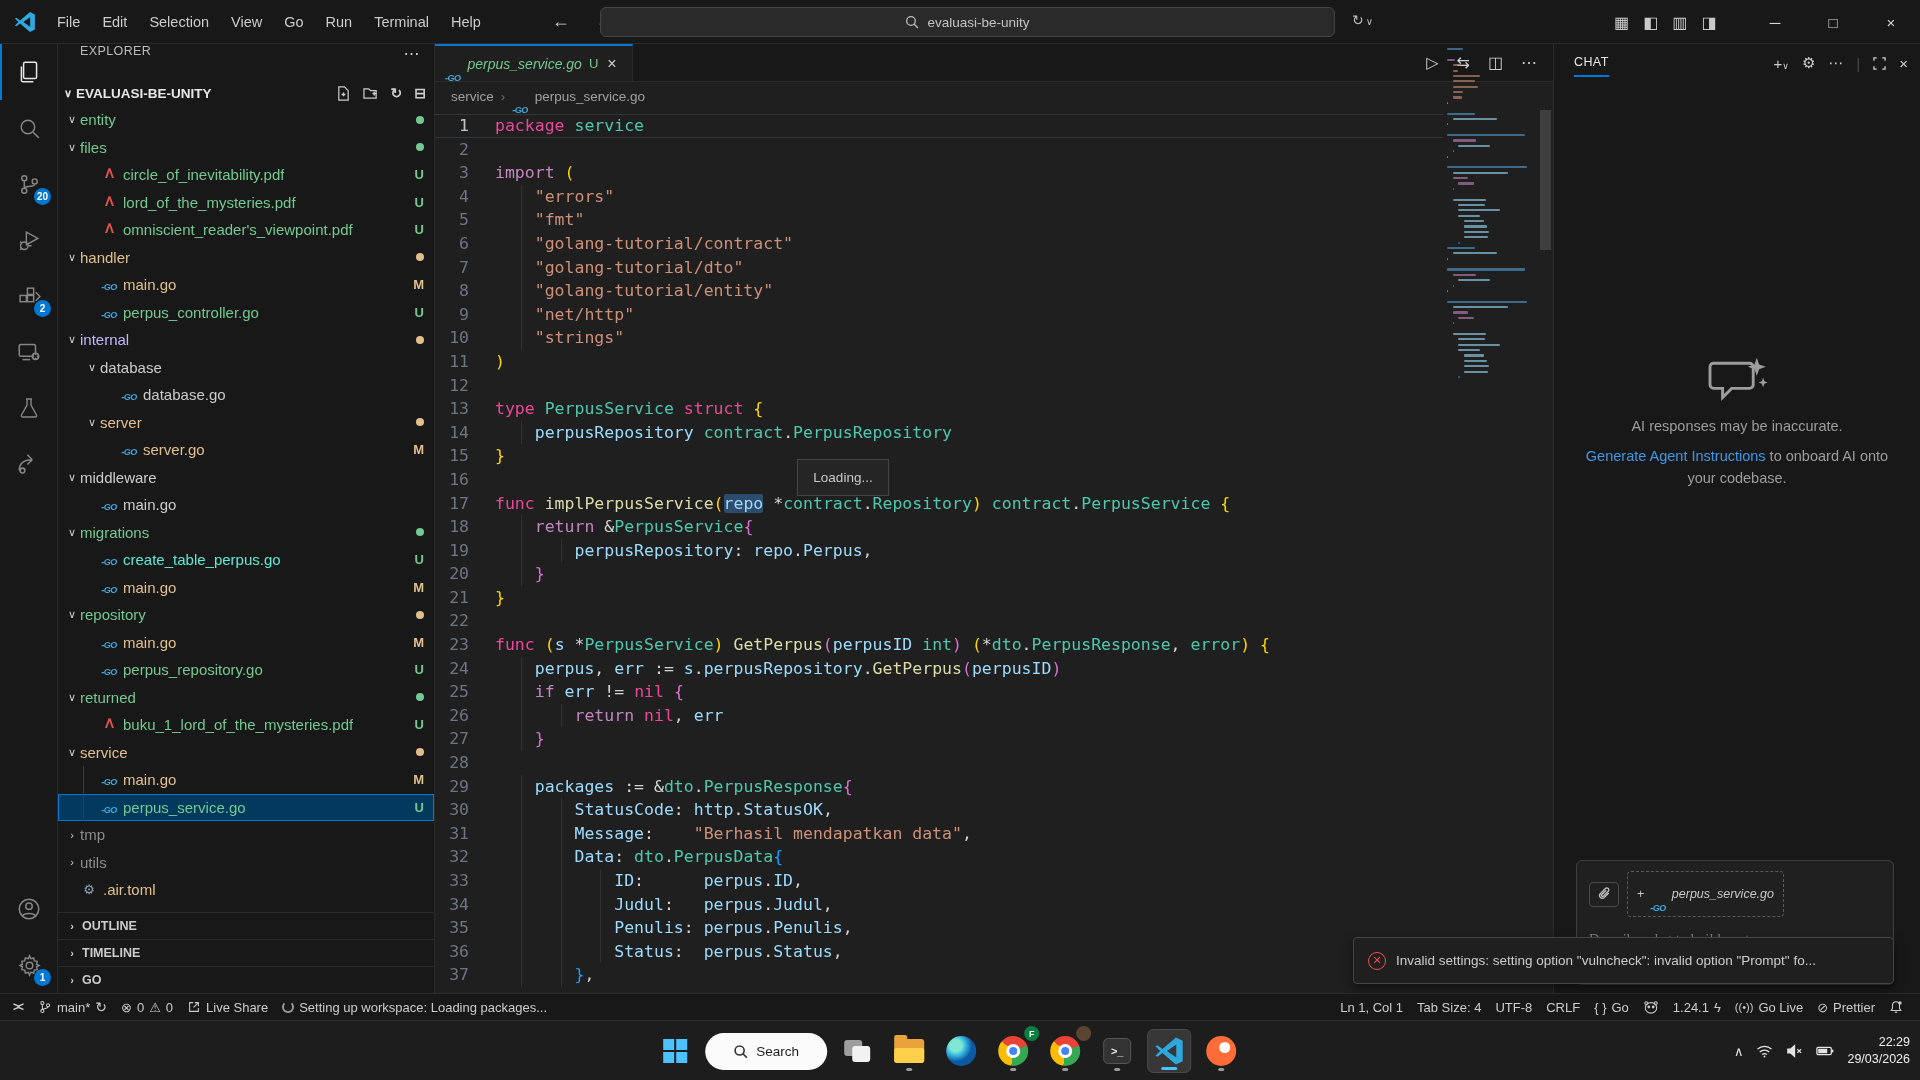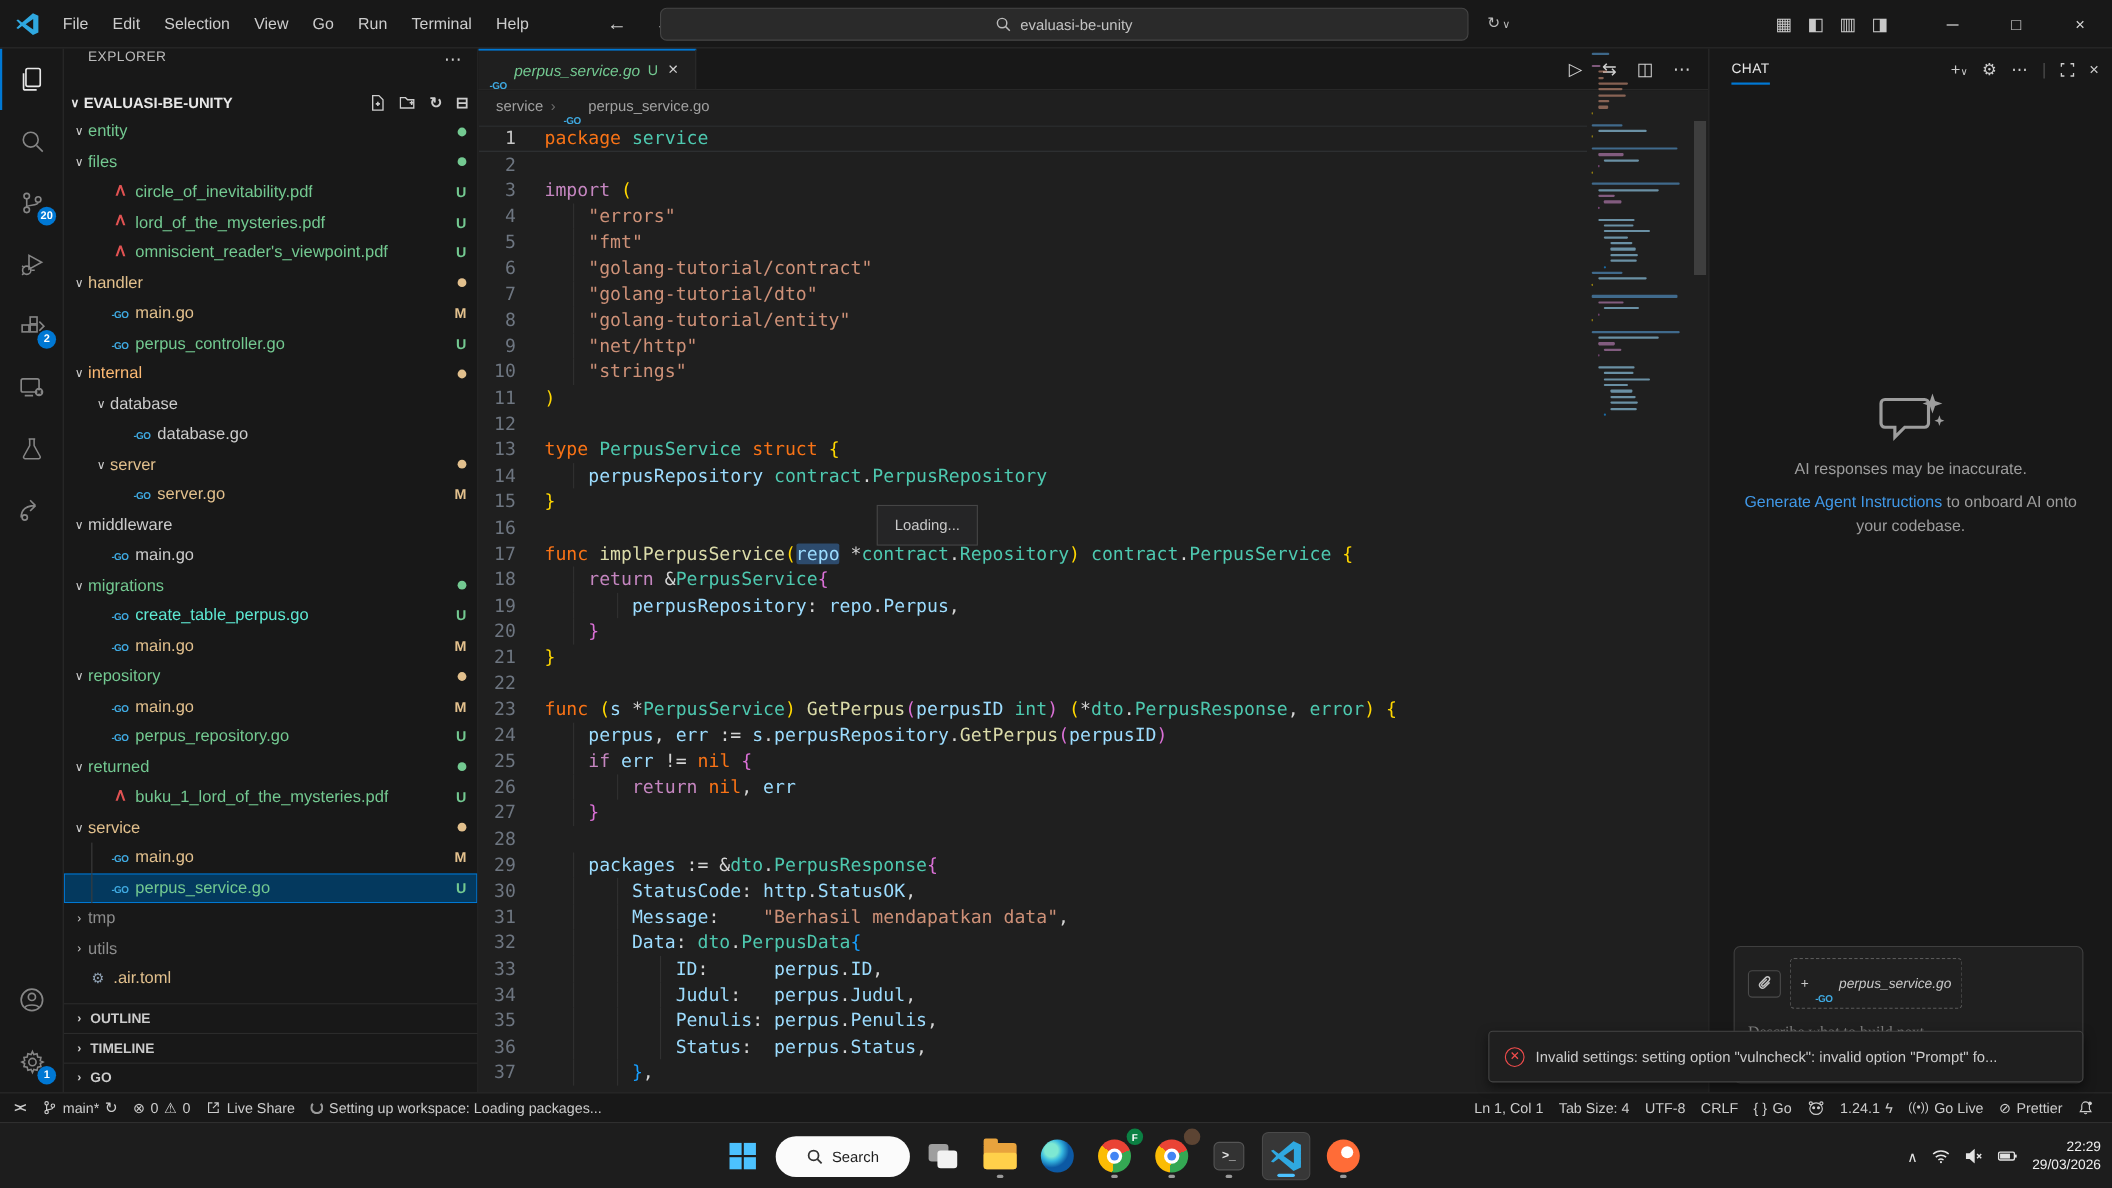"-GO" .go-ic { font-style: none -> italic }
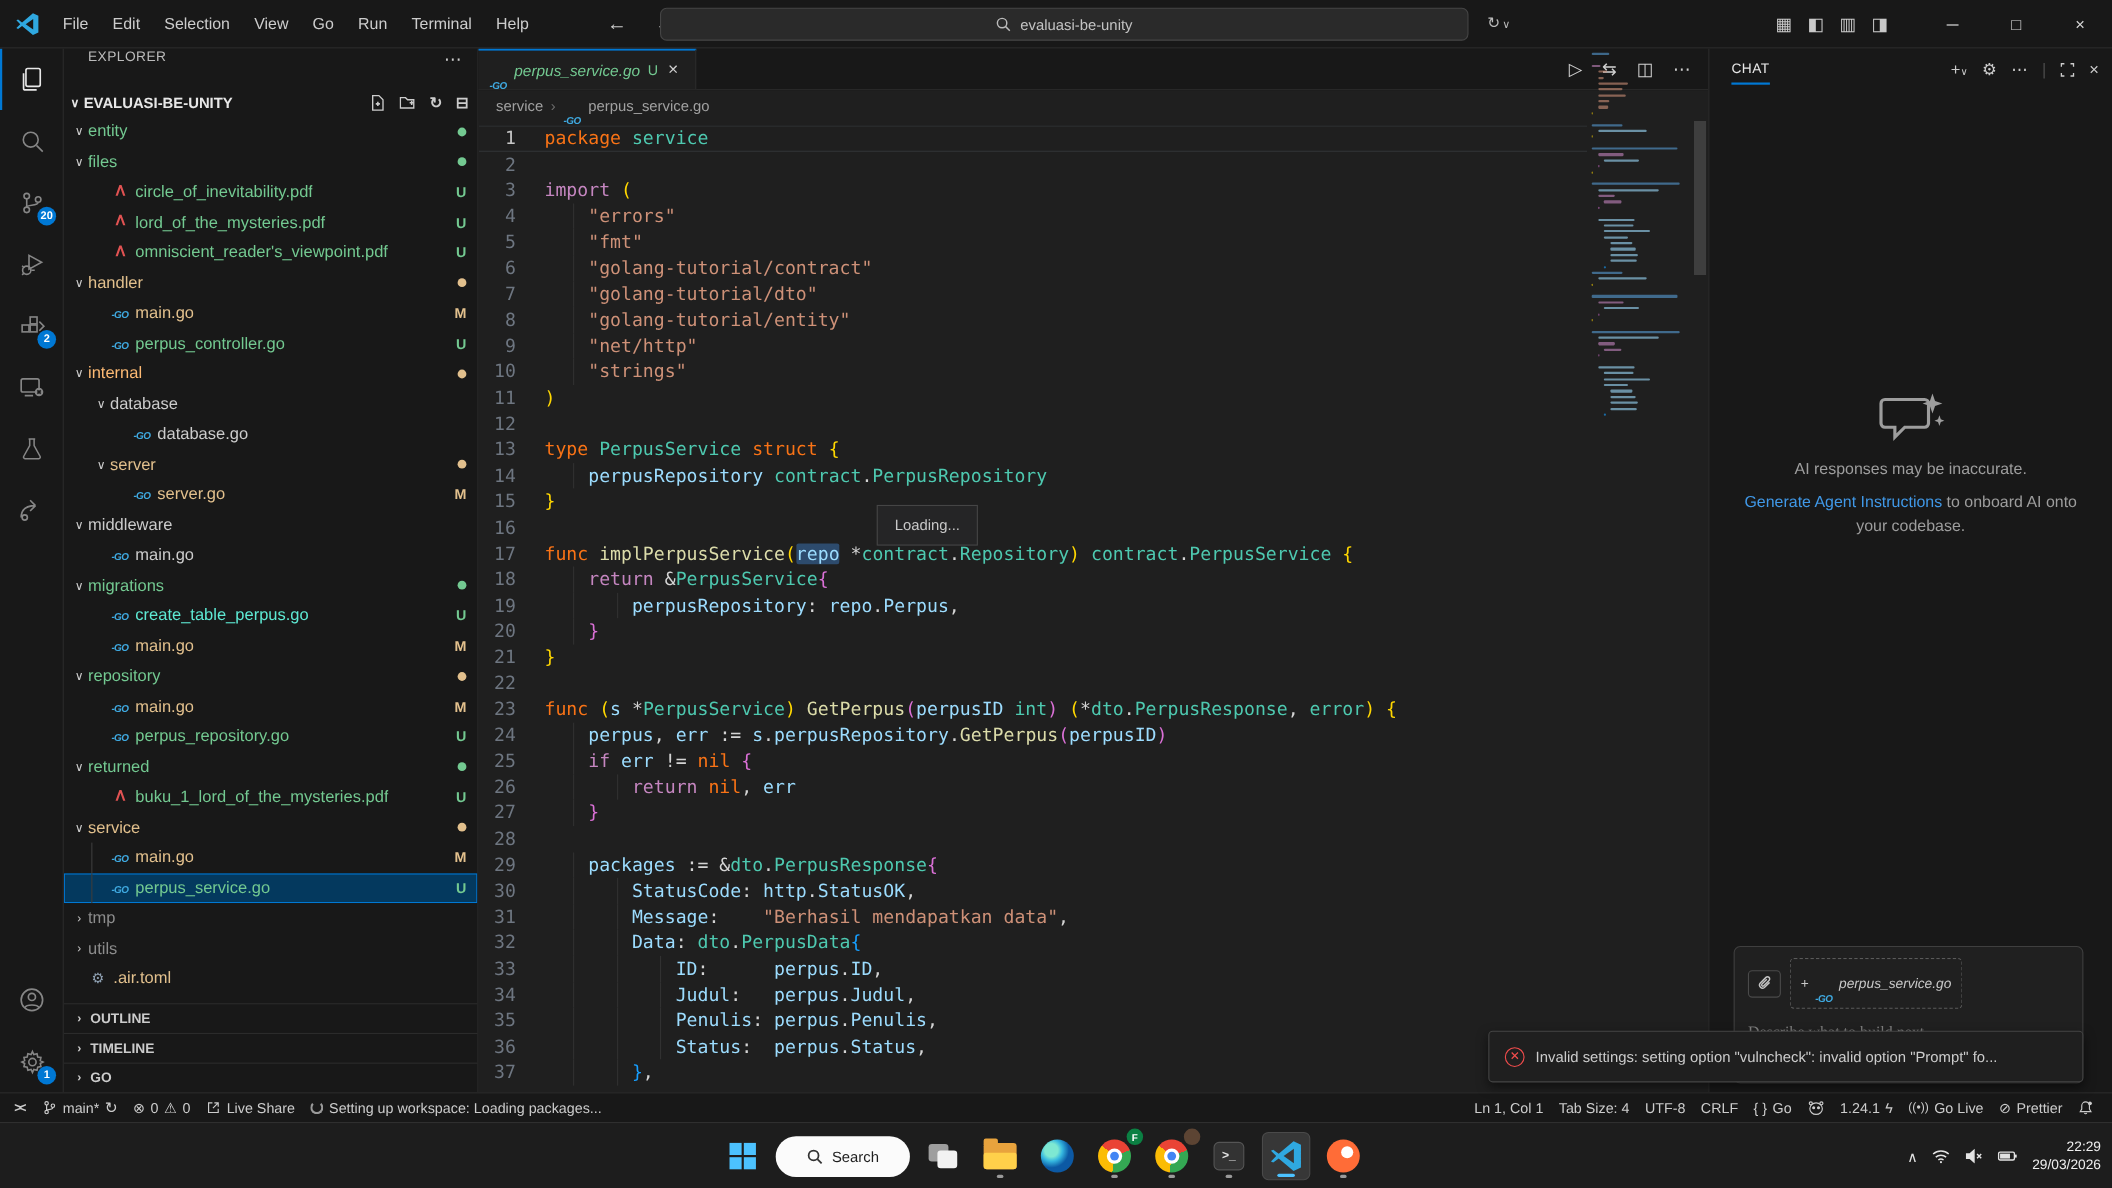"package" .tk-kw { color: #f97316 -> #ec4899 }
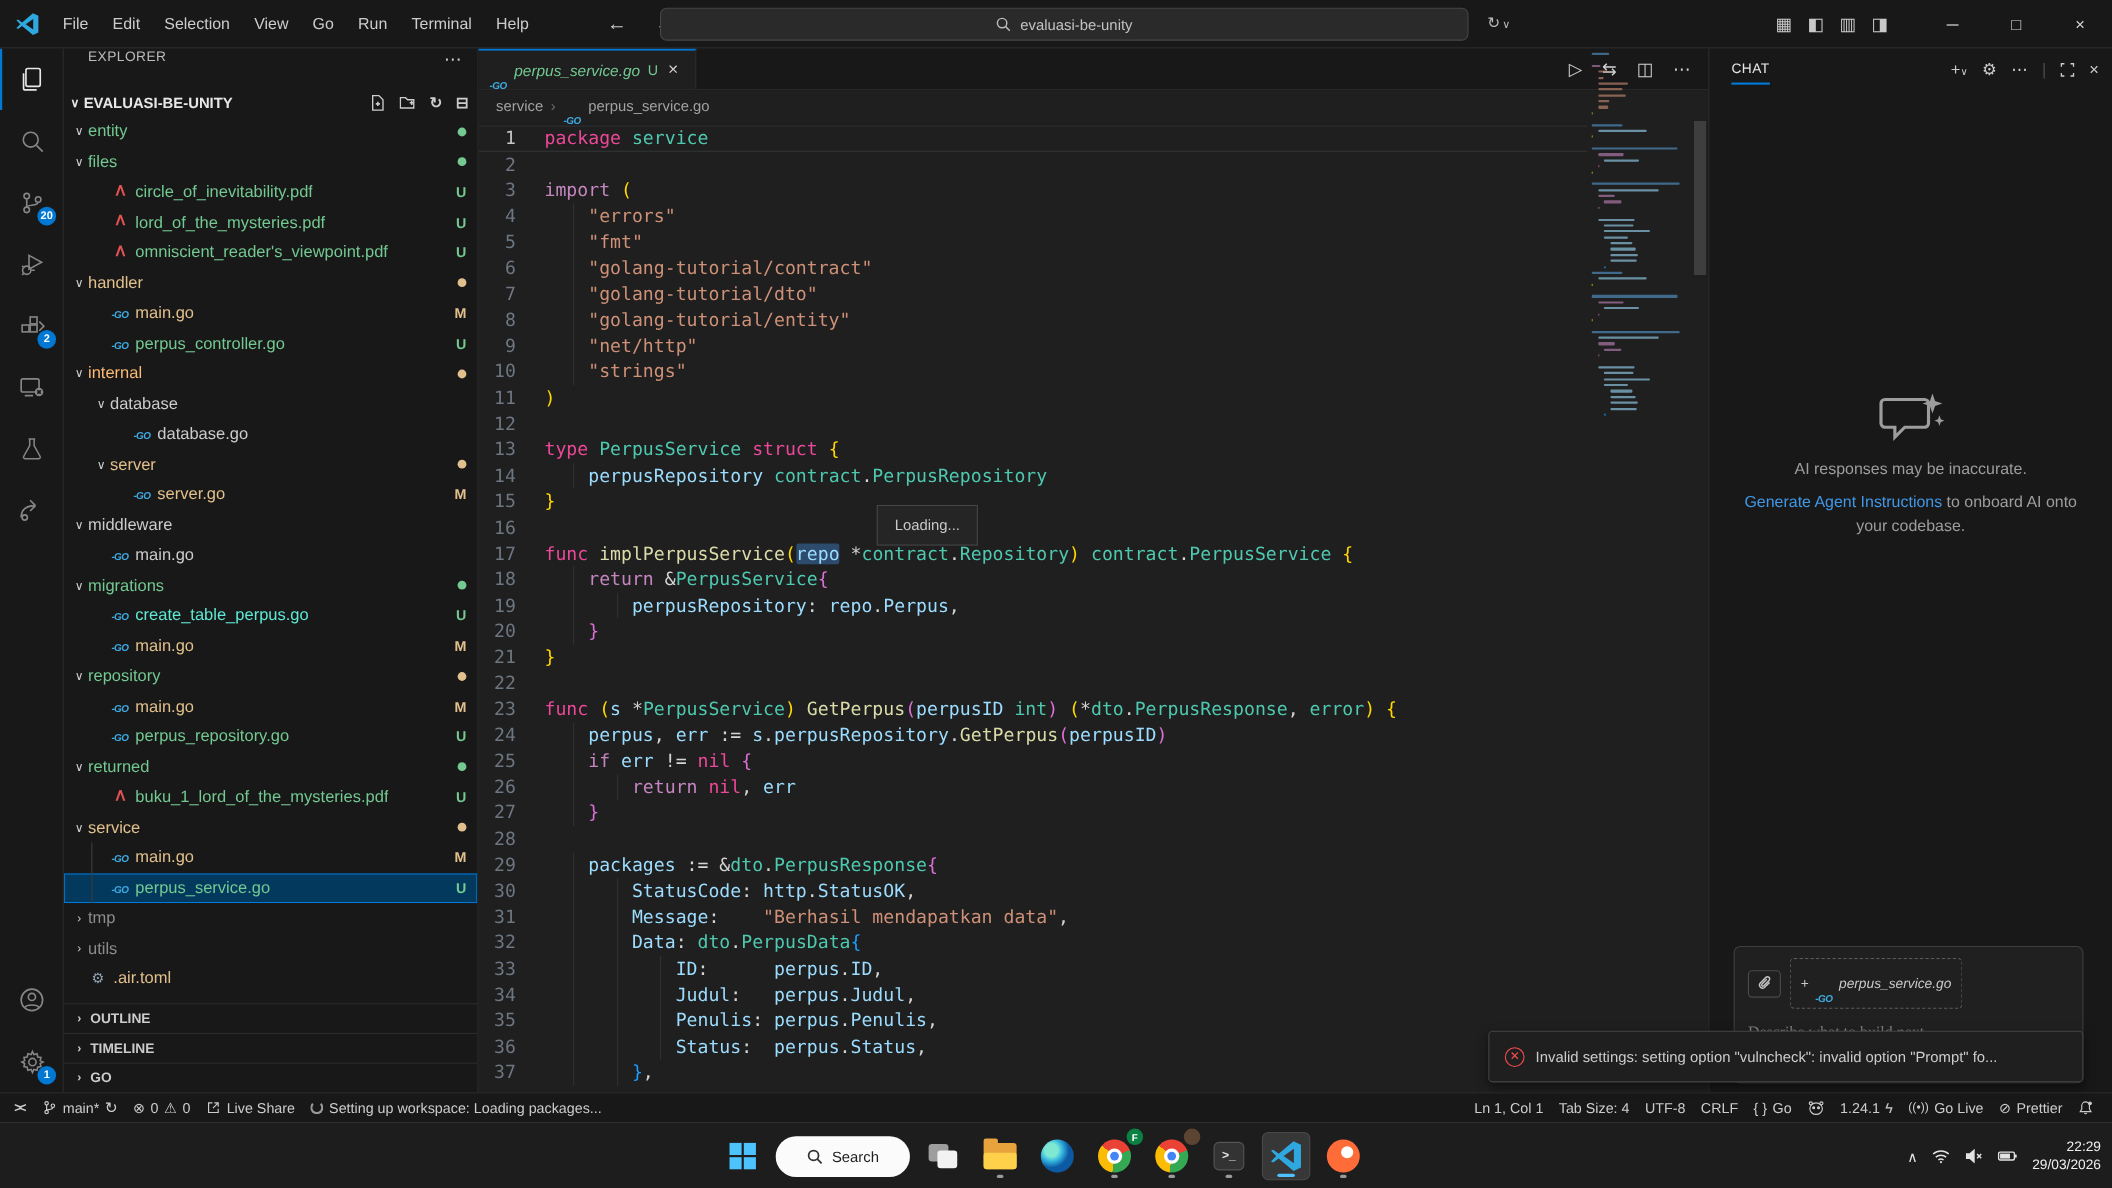"internal" span.lbl { color: #fdba74 -> #c4b5fd }
